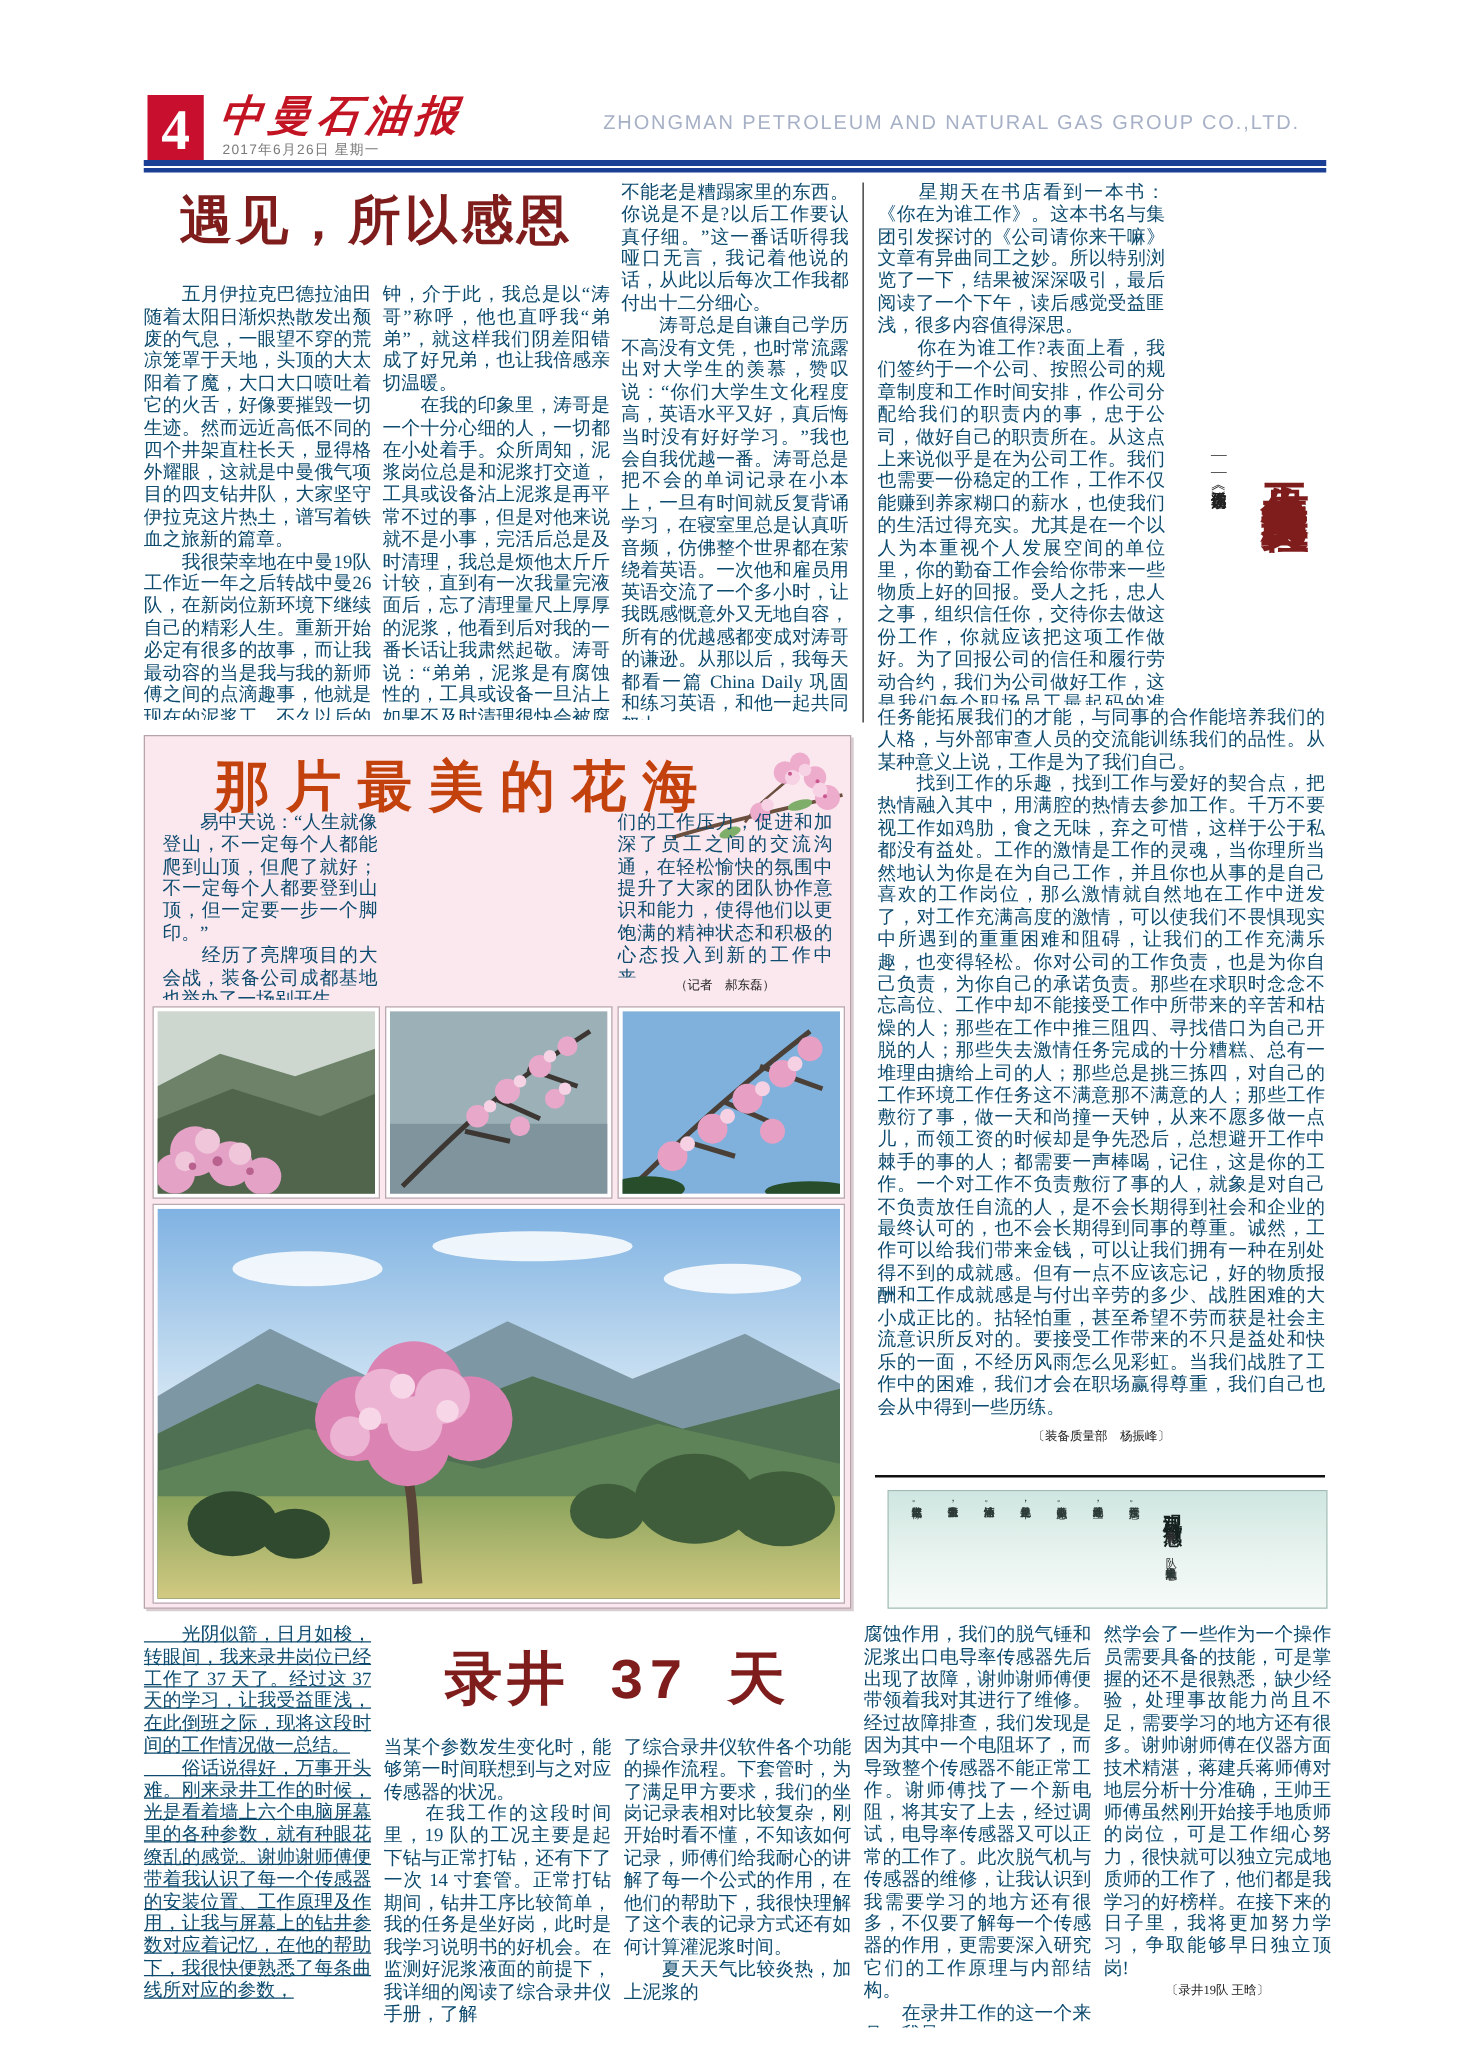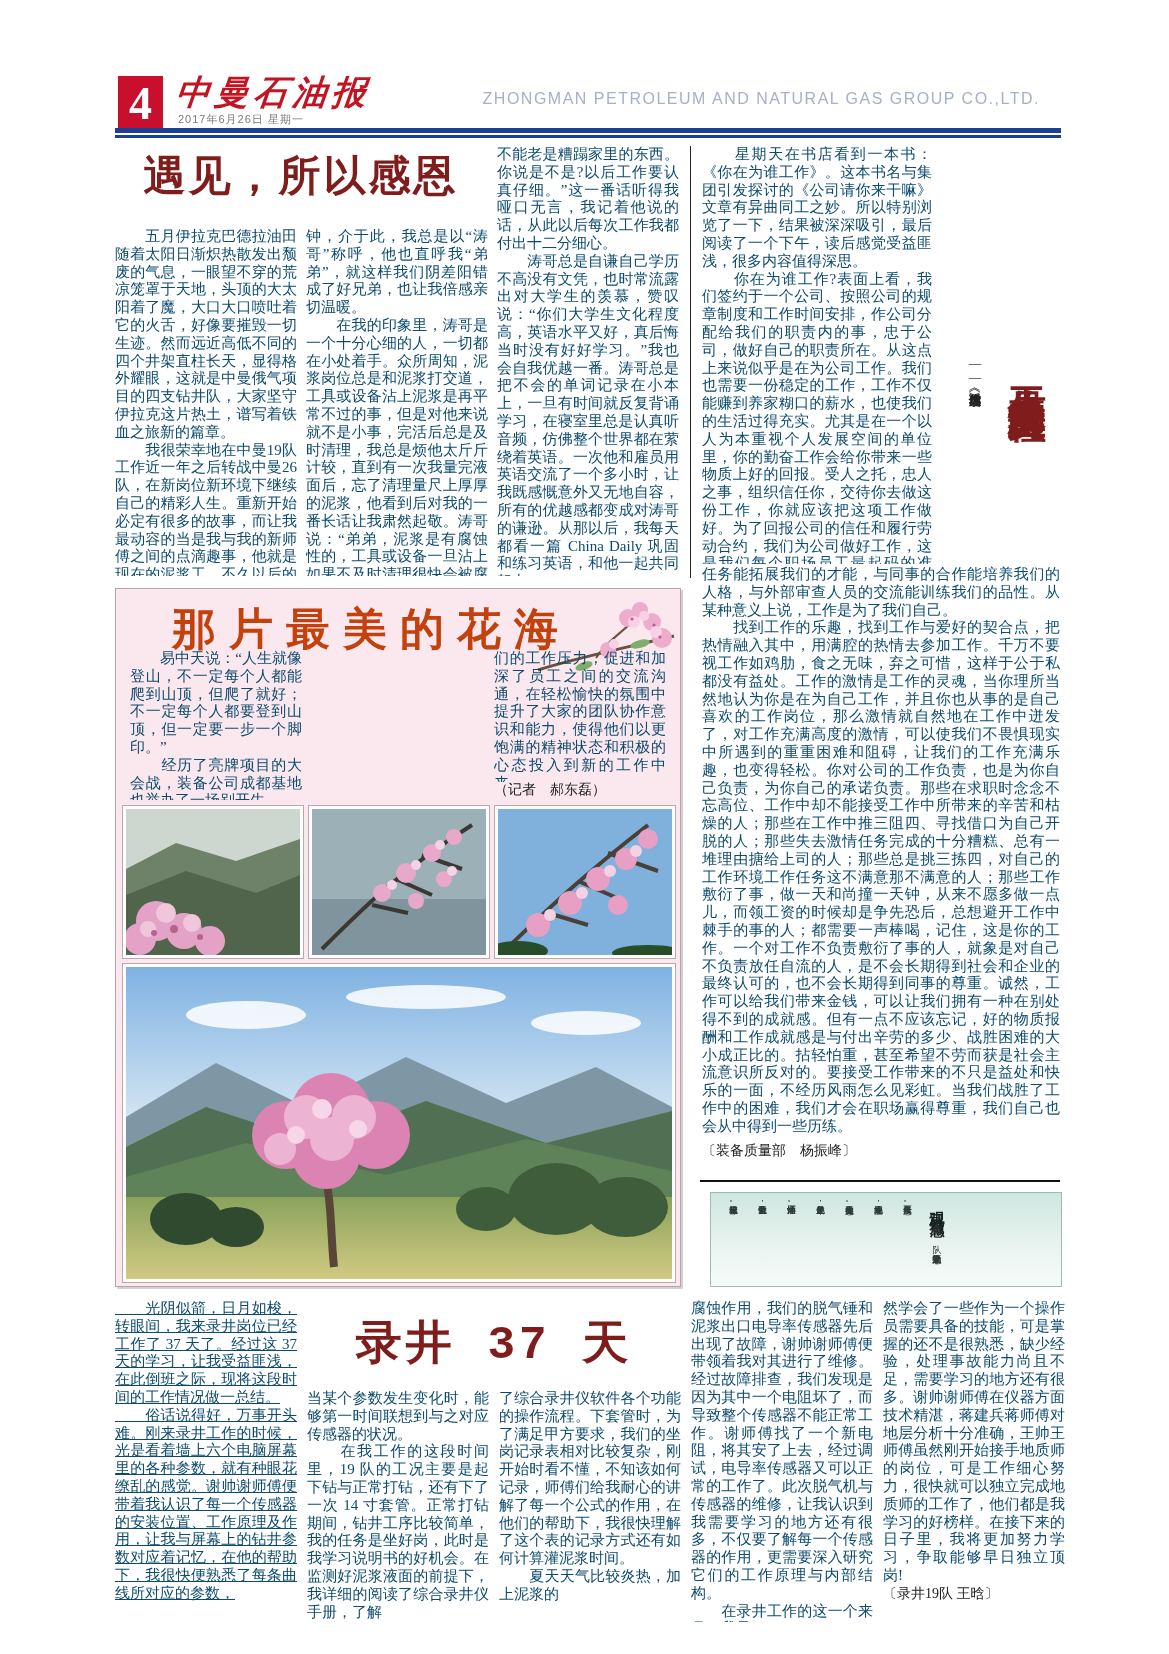"（记者 郝东磊）" .byline { font-size: 14px -> 10px; text-align: left -> center }
